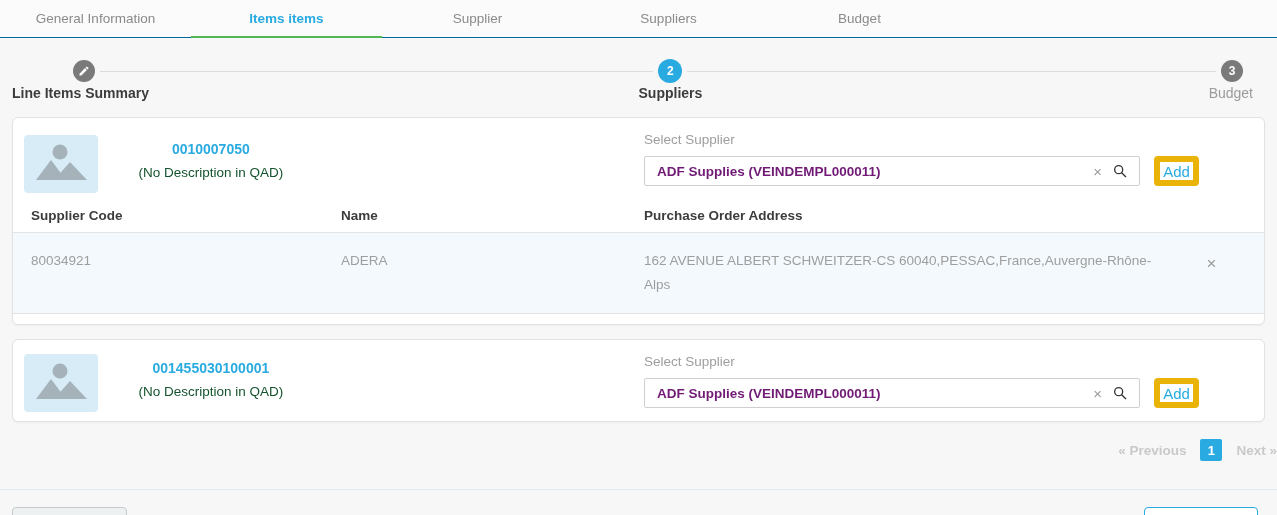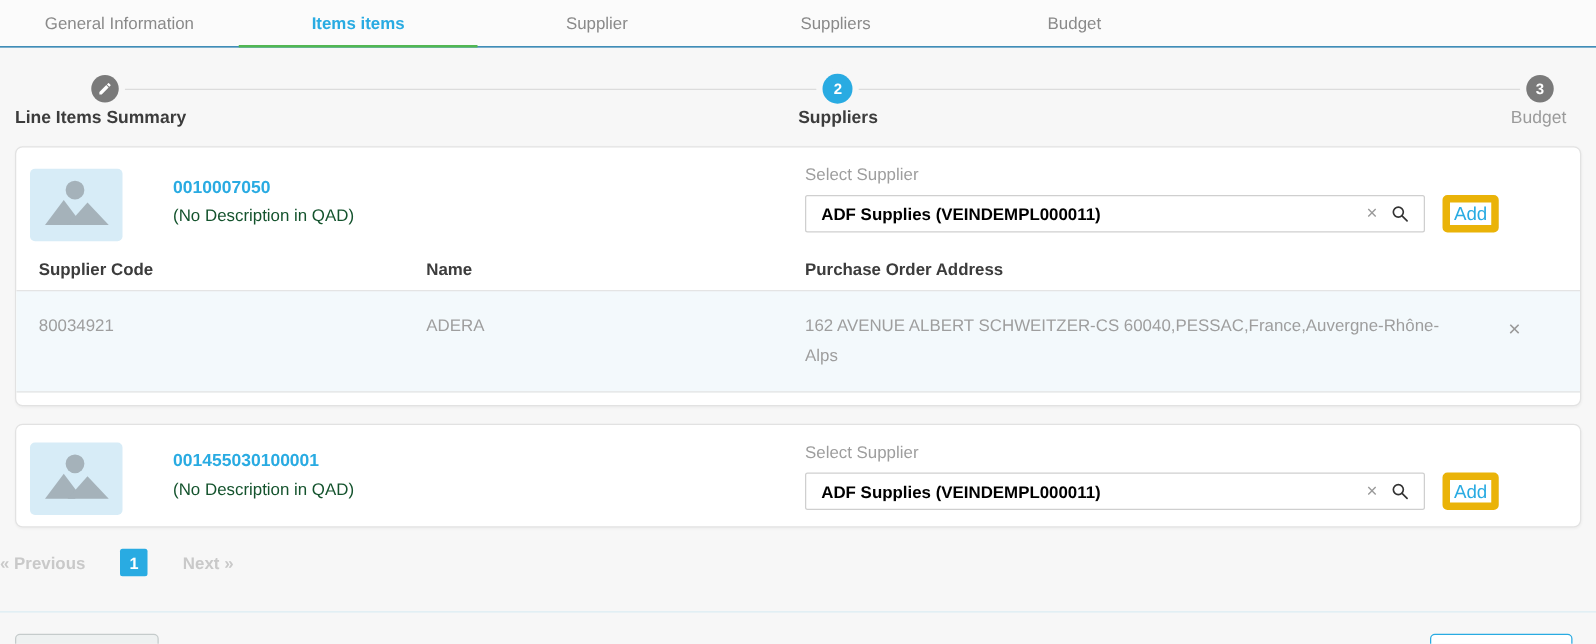"0010007050" .item-text { text-align: none -> center }
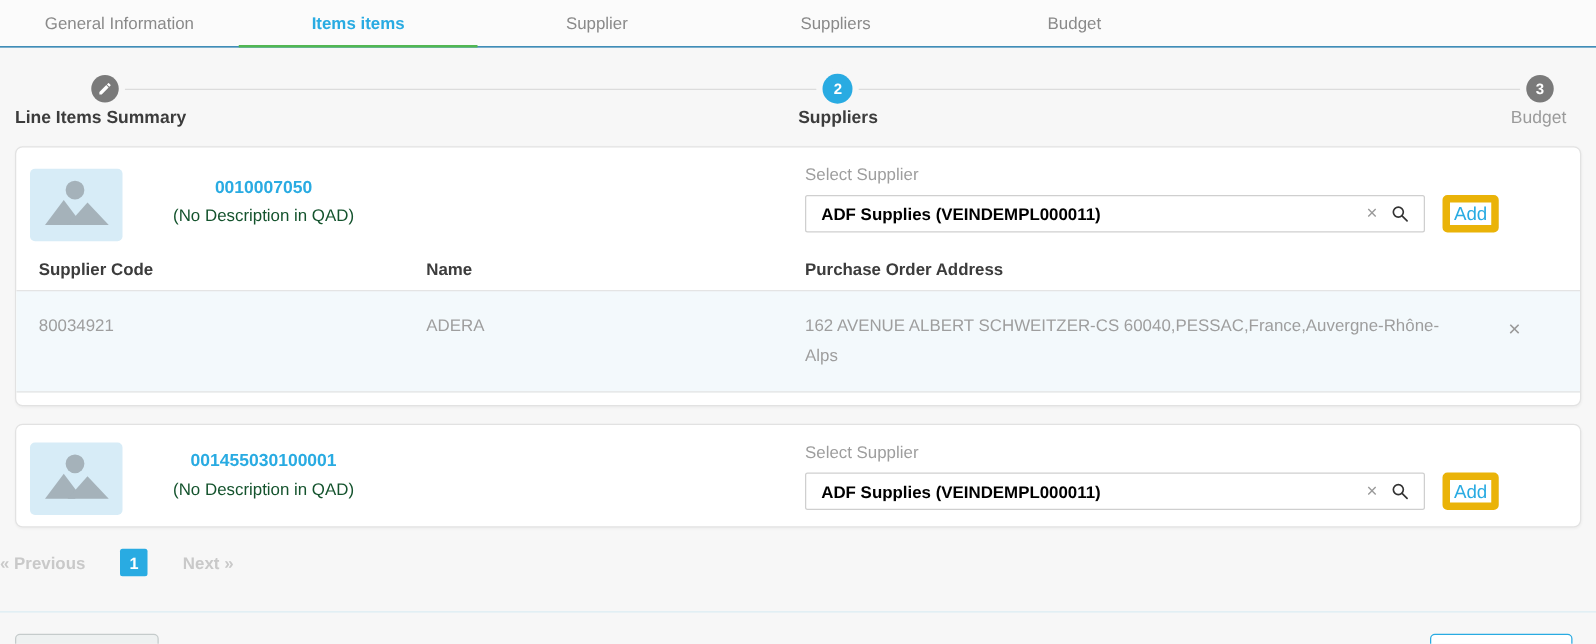"ADF Supplies (VEINDEMPL000011)" .supplier-input { color: #000000 -> #701a75 }
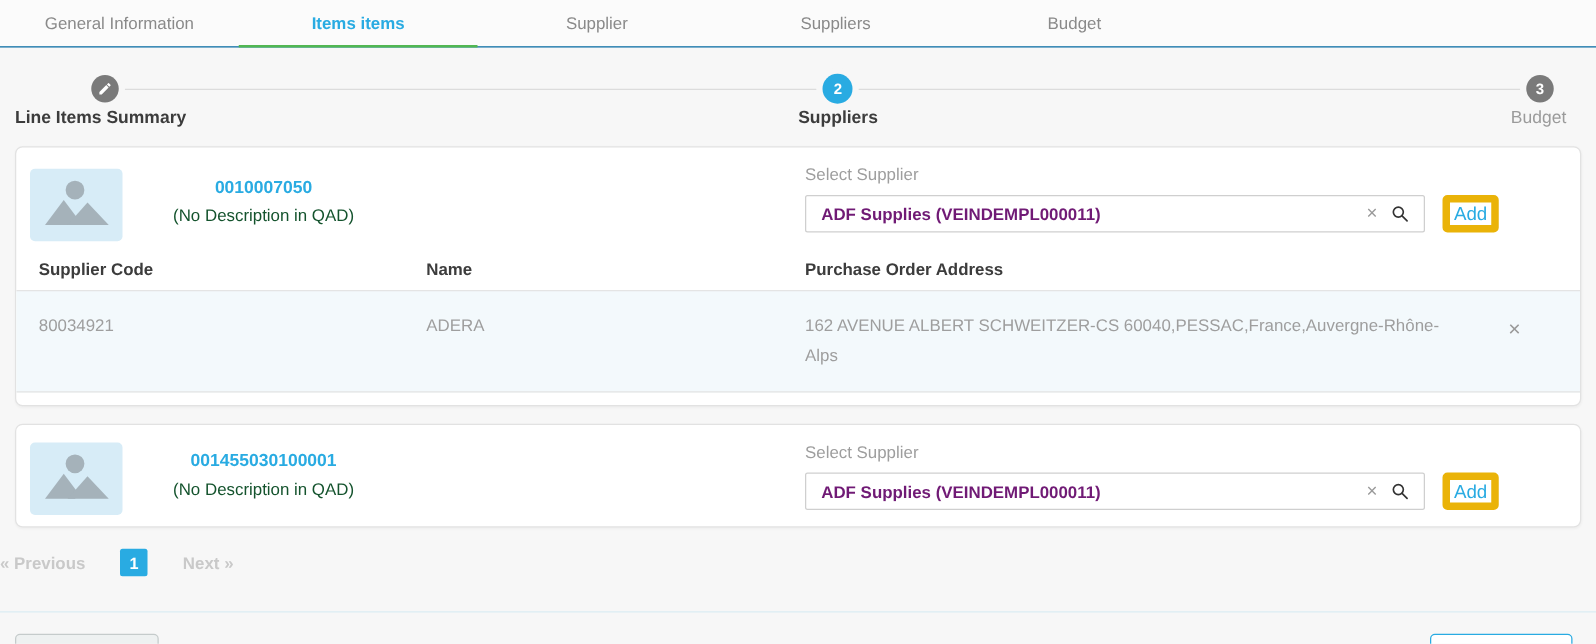"« Previous" .pagination { gap: 28px -> 14px; justify-content: flex-start -> flex-end }
